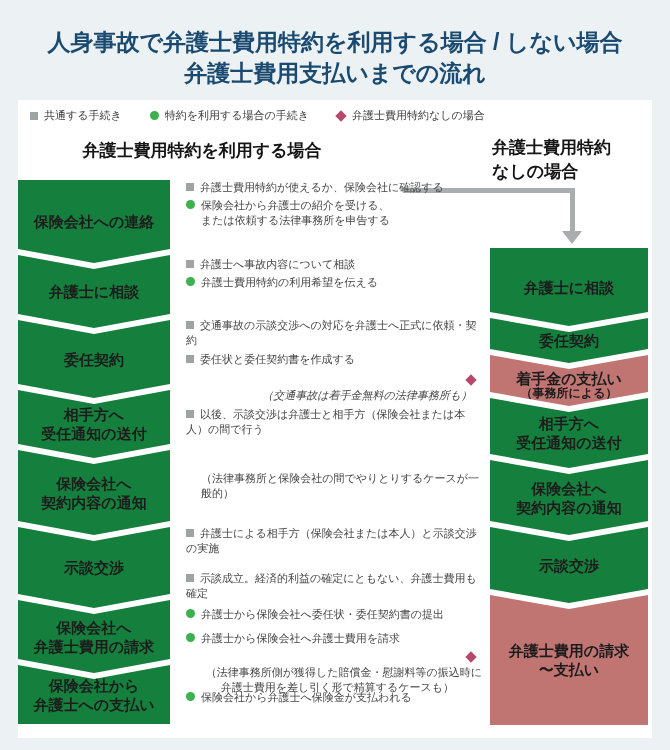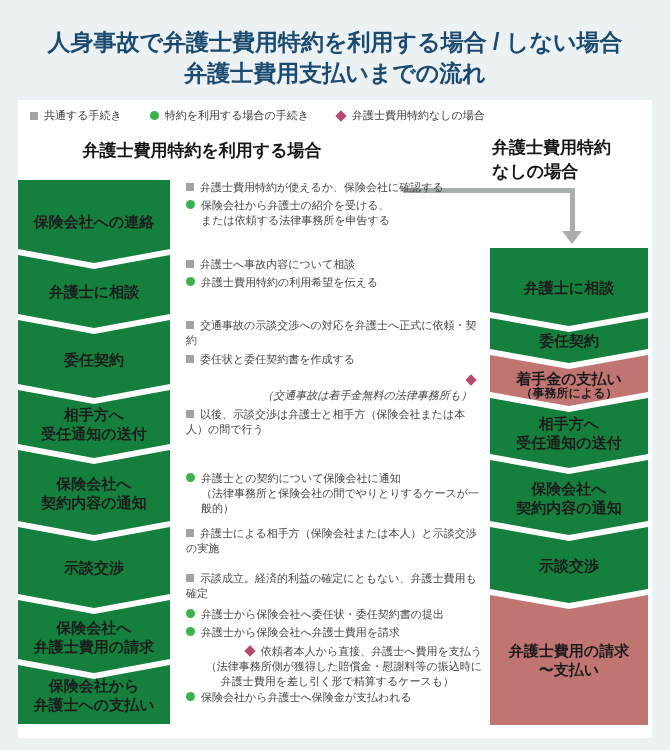"弁護士との契約について保険会社に通知" div.nl { html: <div><span></span><span>弁護士との契約について保険会社に通知</span></div> -> none }
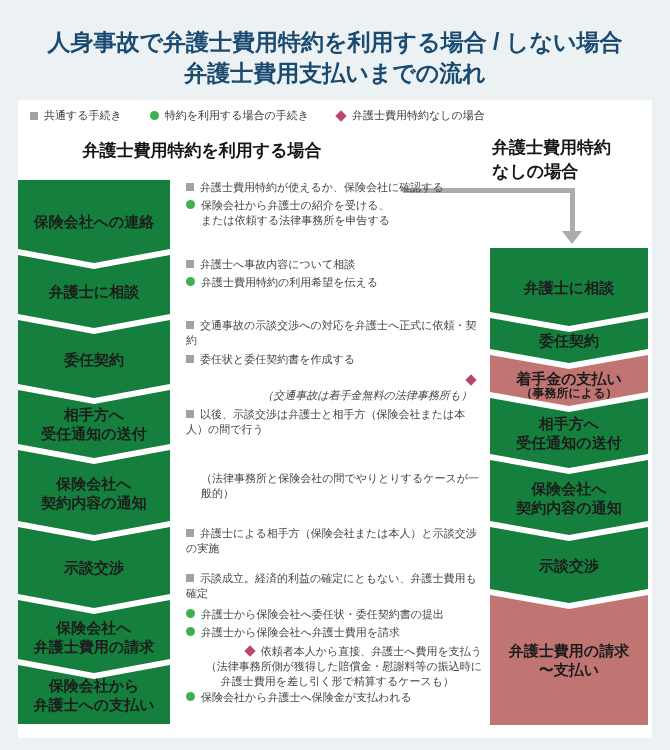"弁護士から保険会社へ弁護士費用を請求" div.nl { margin-top: 3px -> 9px }
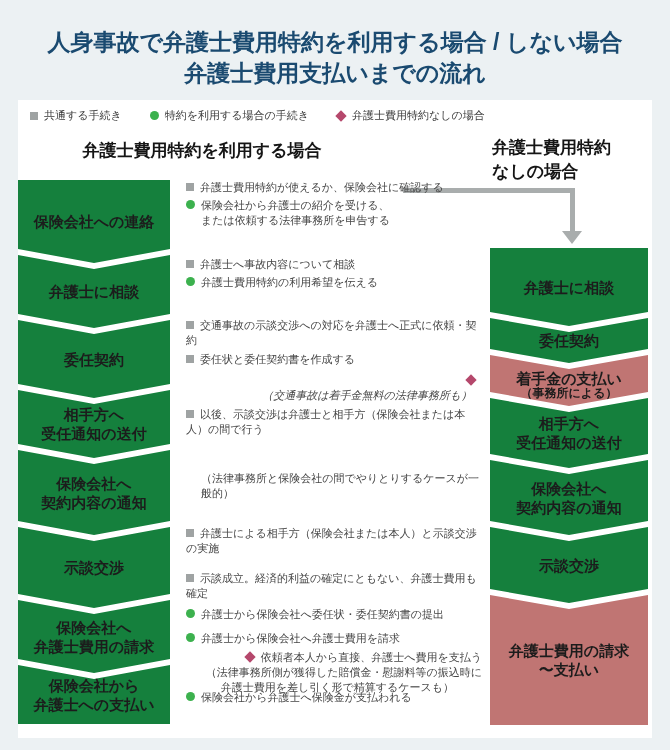"依頼者本人から直接、弁護士へ費用を支払う" span { html: <span>依頼者本人から直接、弁護士へ費用を支払う</span> -> none }
